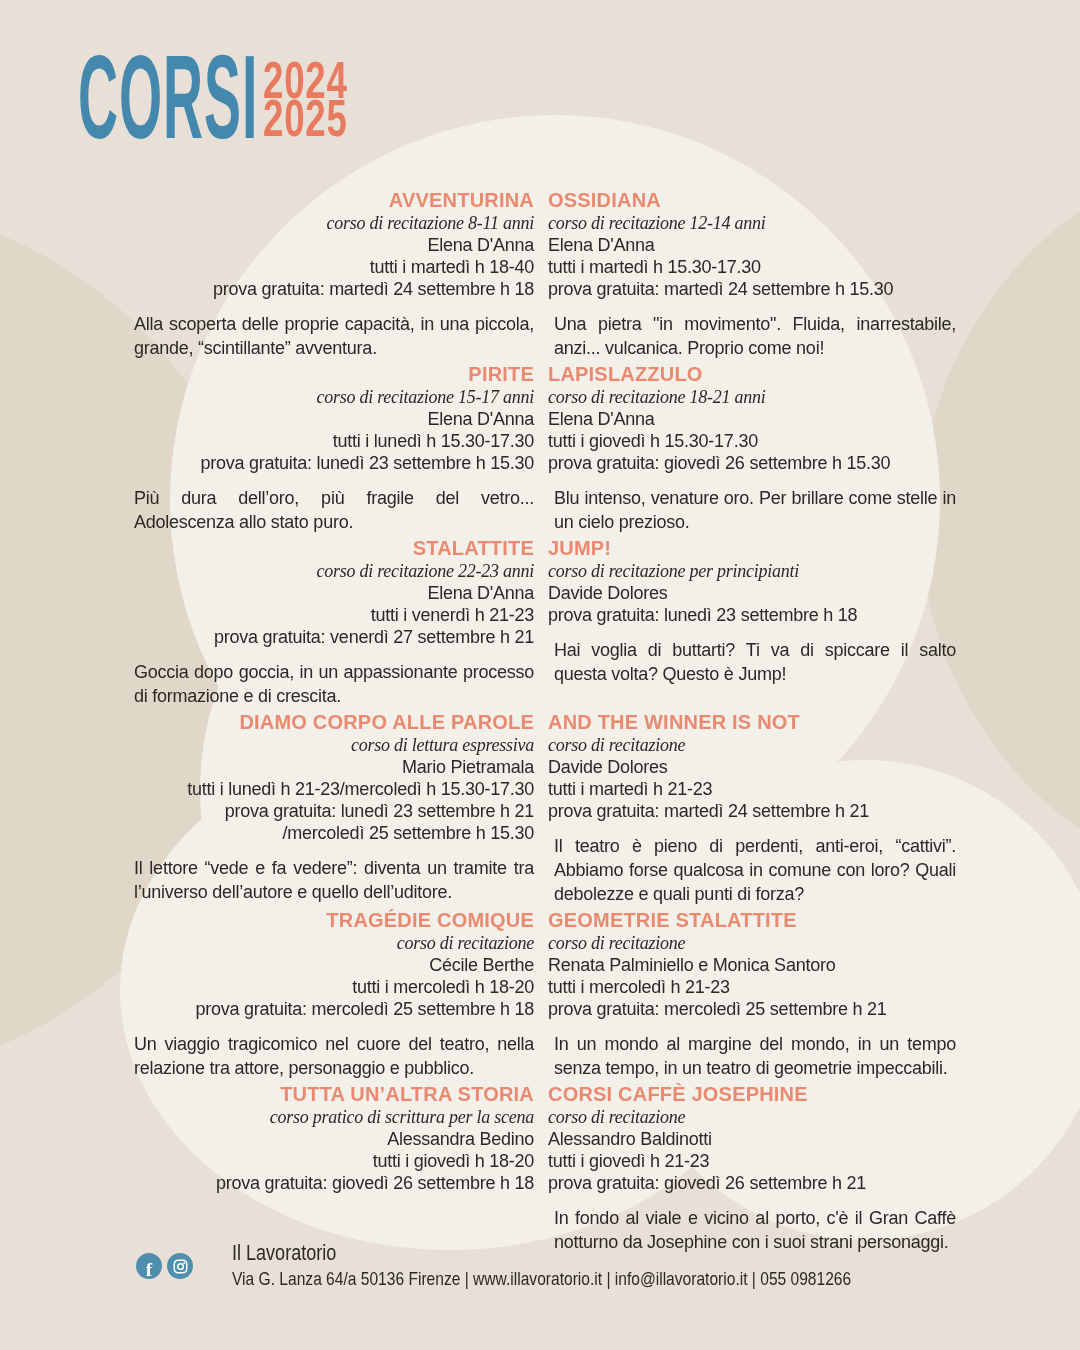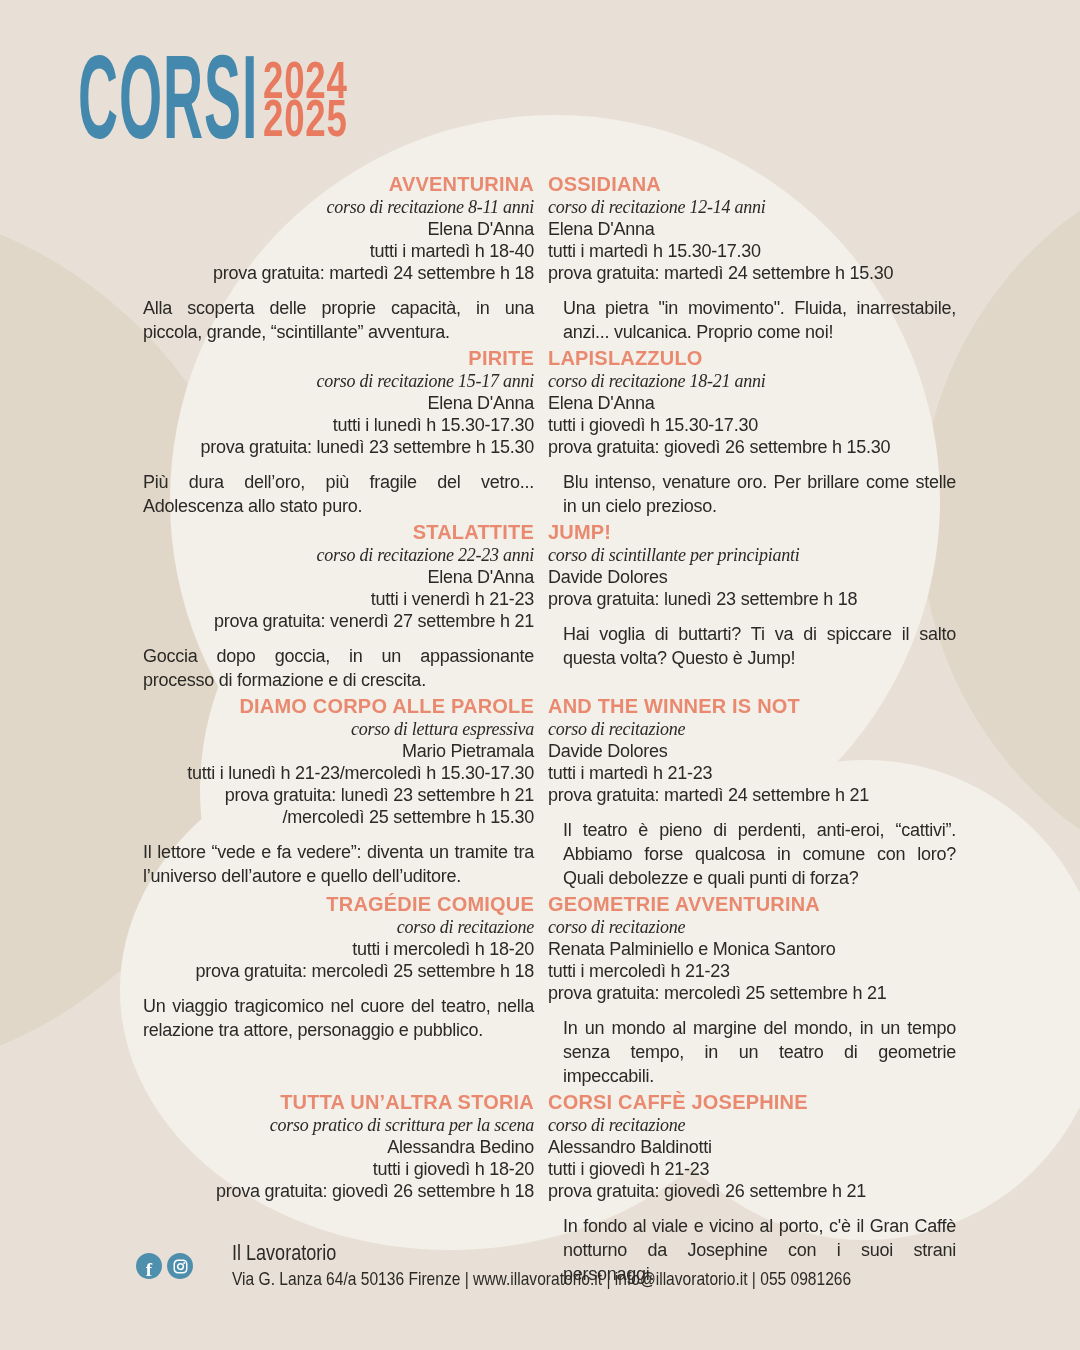"AVVENTURINA" .content { top: 172px -> 188px }
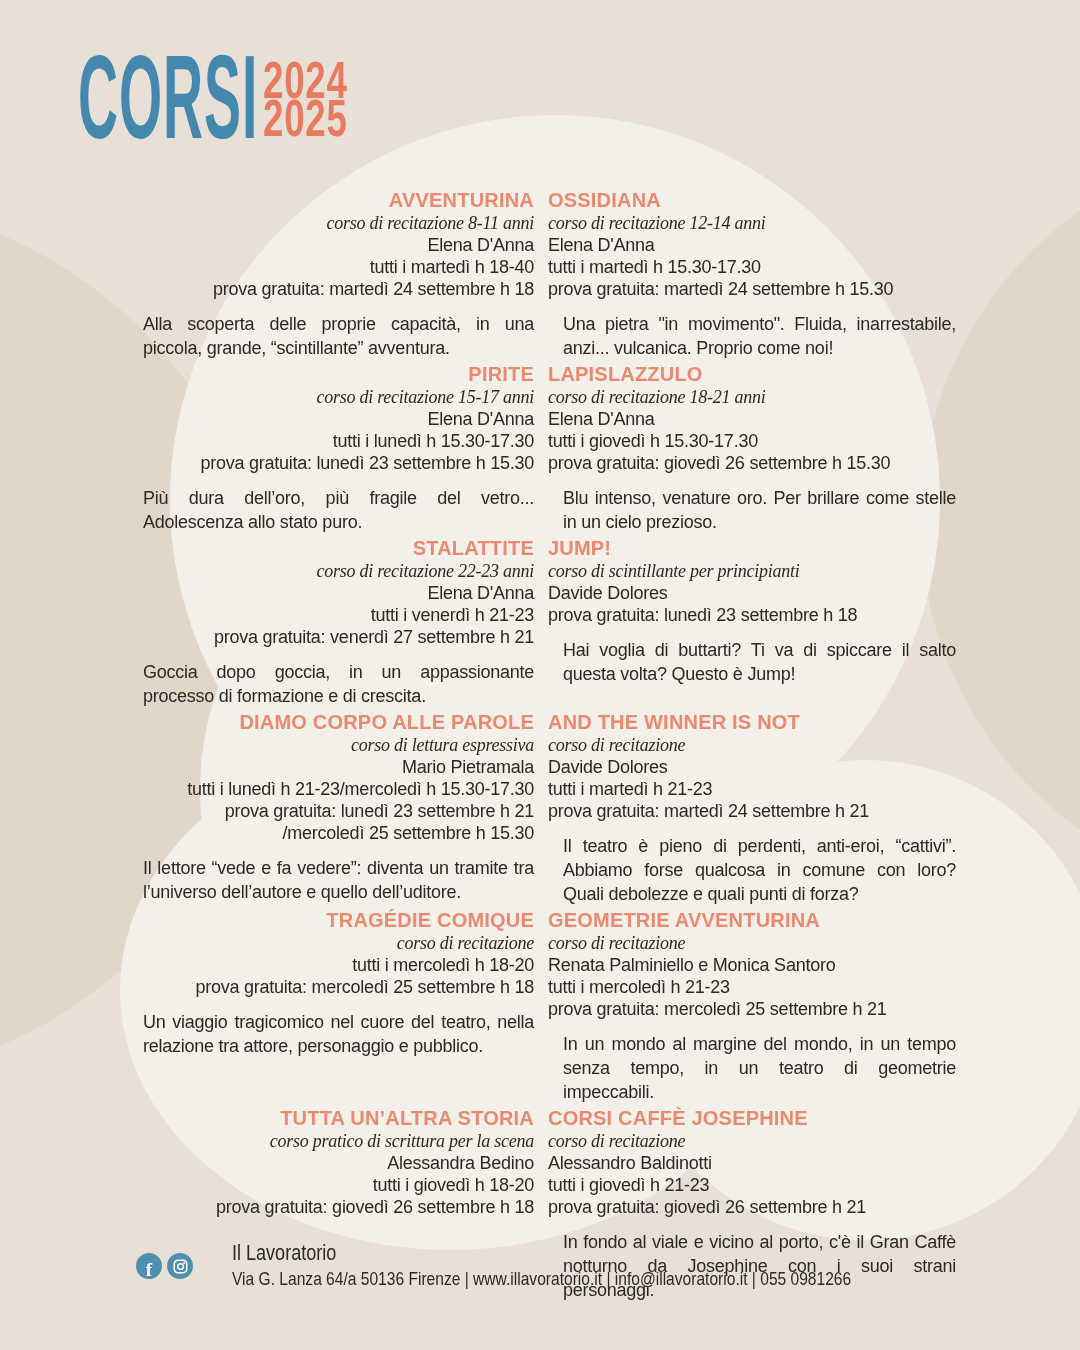"Alla scoperta delle proprie capacità," .course .desc { margin: 12px 0 0 15px -> 12px 0 0 6px }
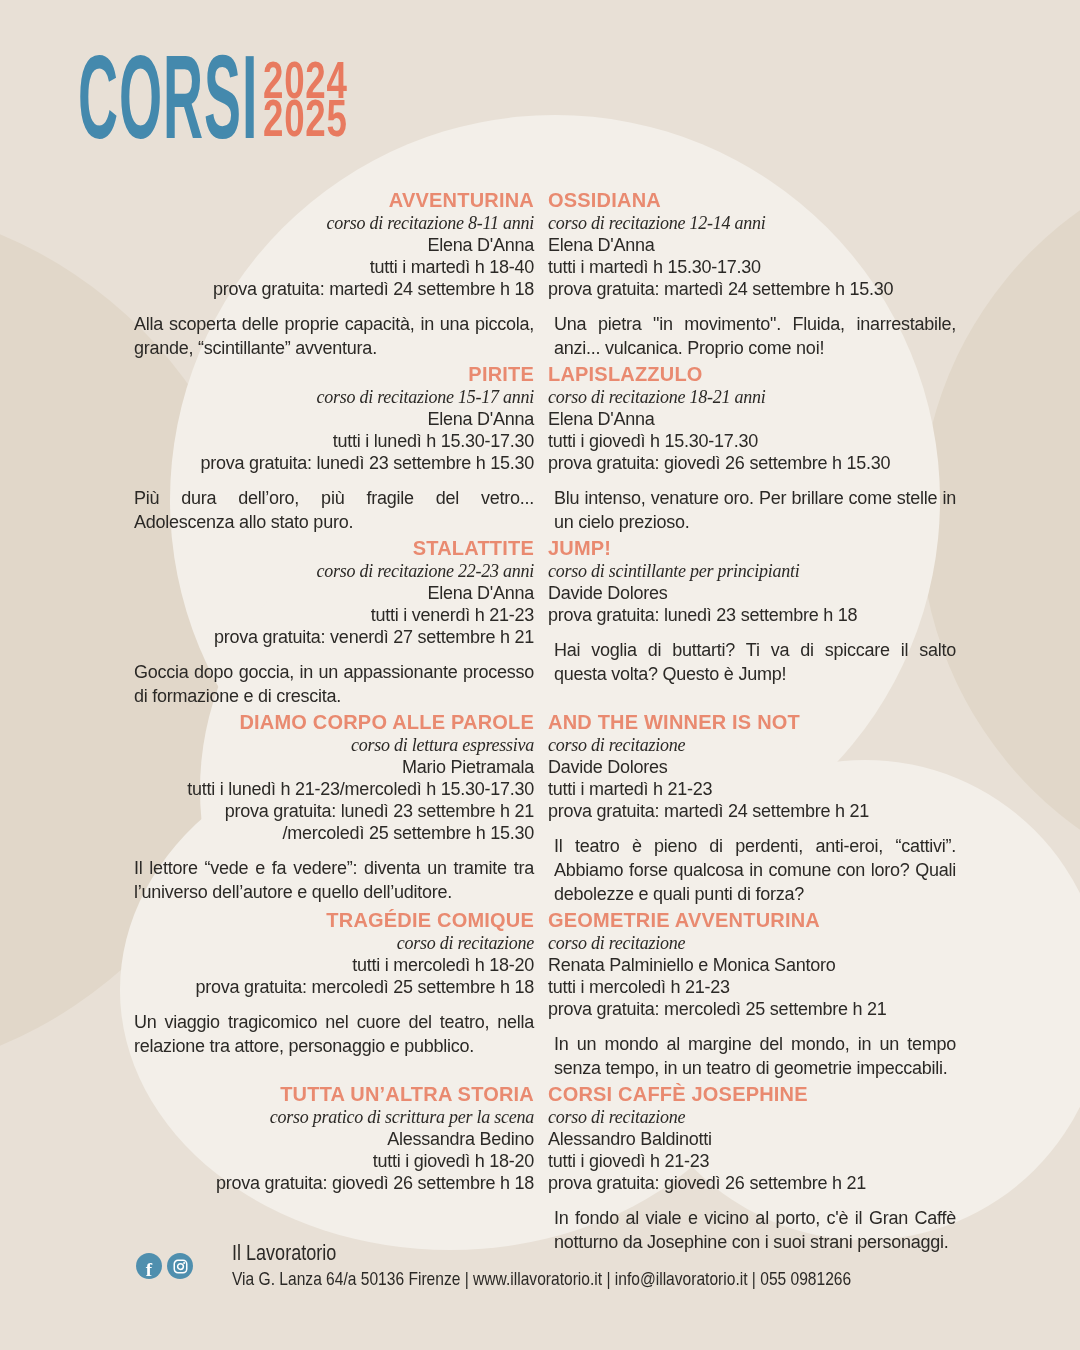"corso di scintillante per principianti" div.sub { text: scintillante -> recitazione }
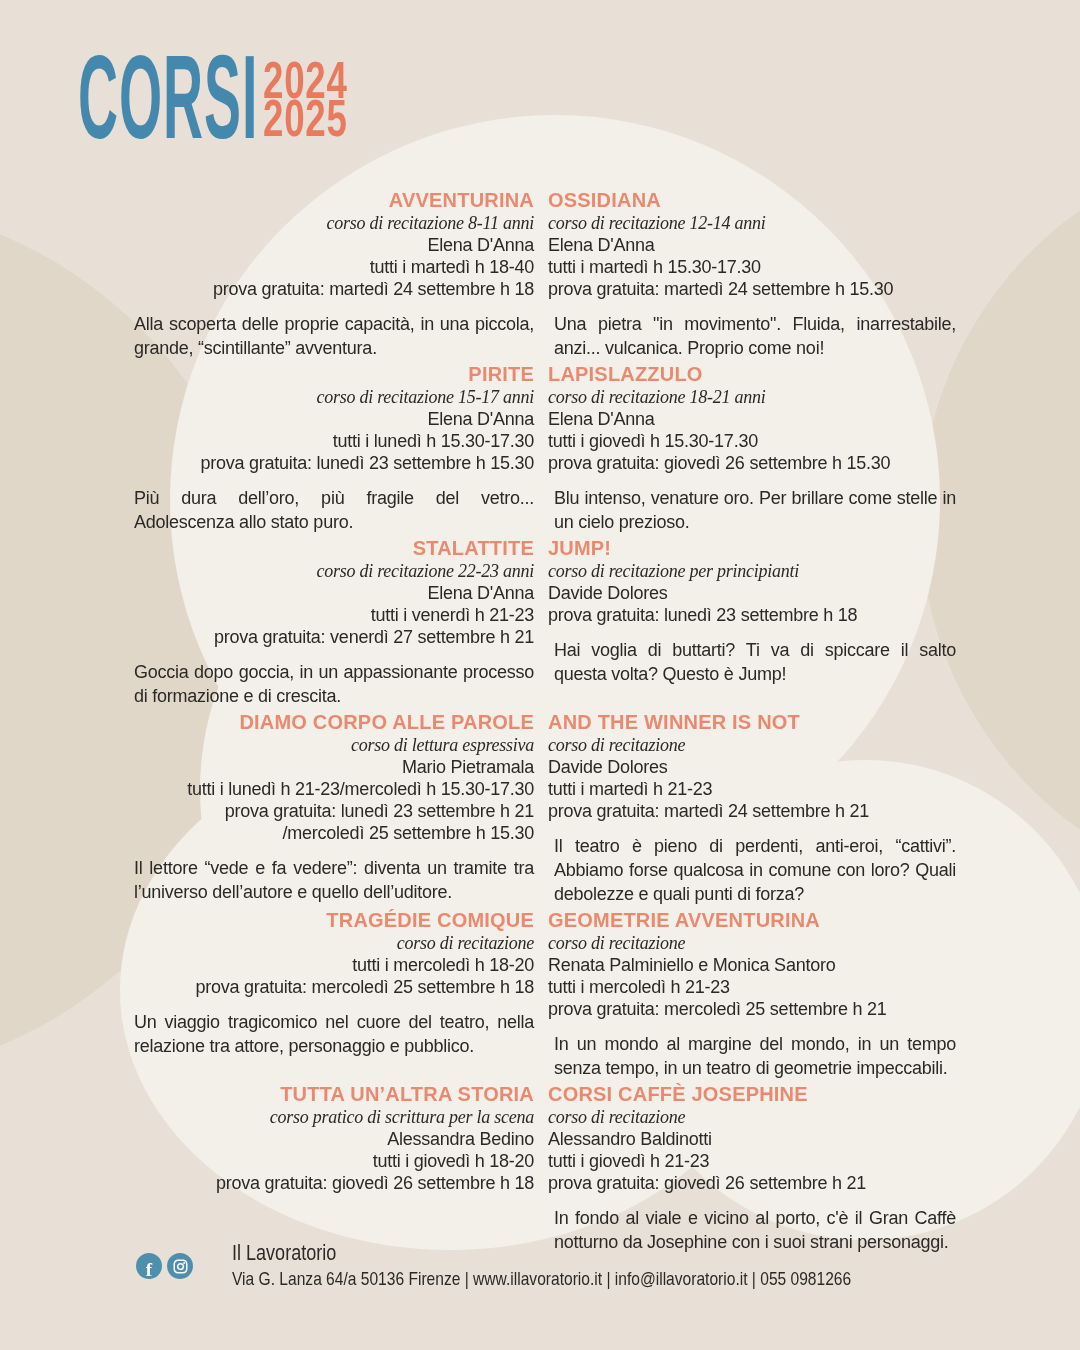"GEOMETRIE AVVENTURINA" h3 { text: AVVENTURINA -> STALATTITE }
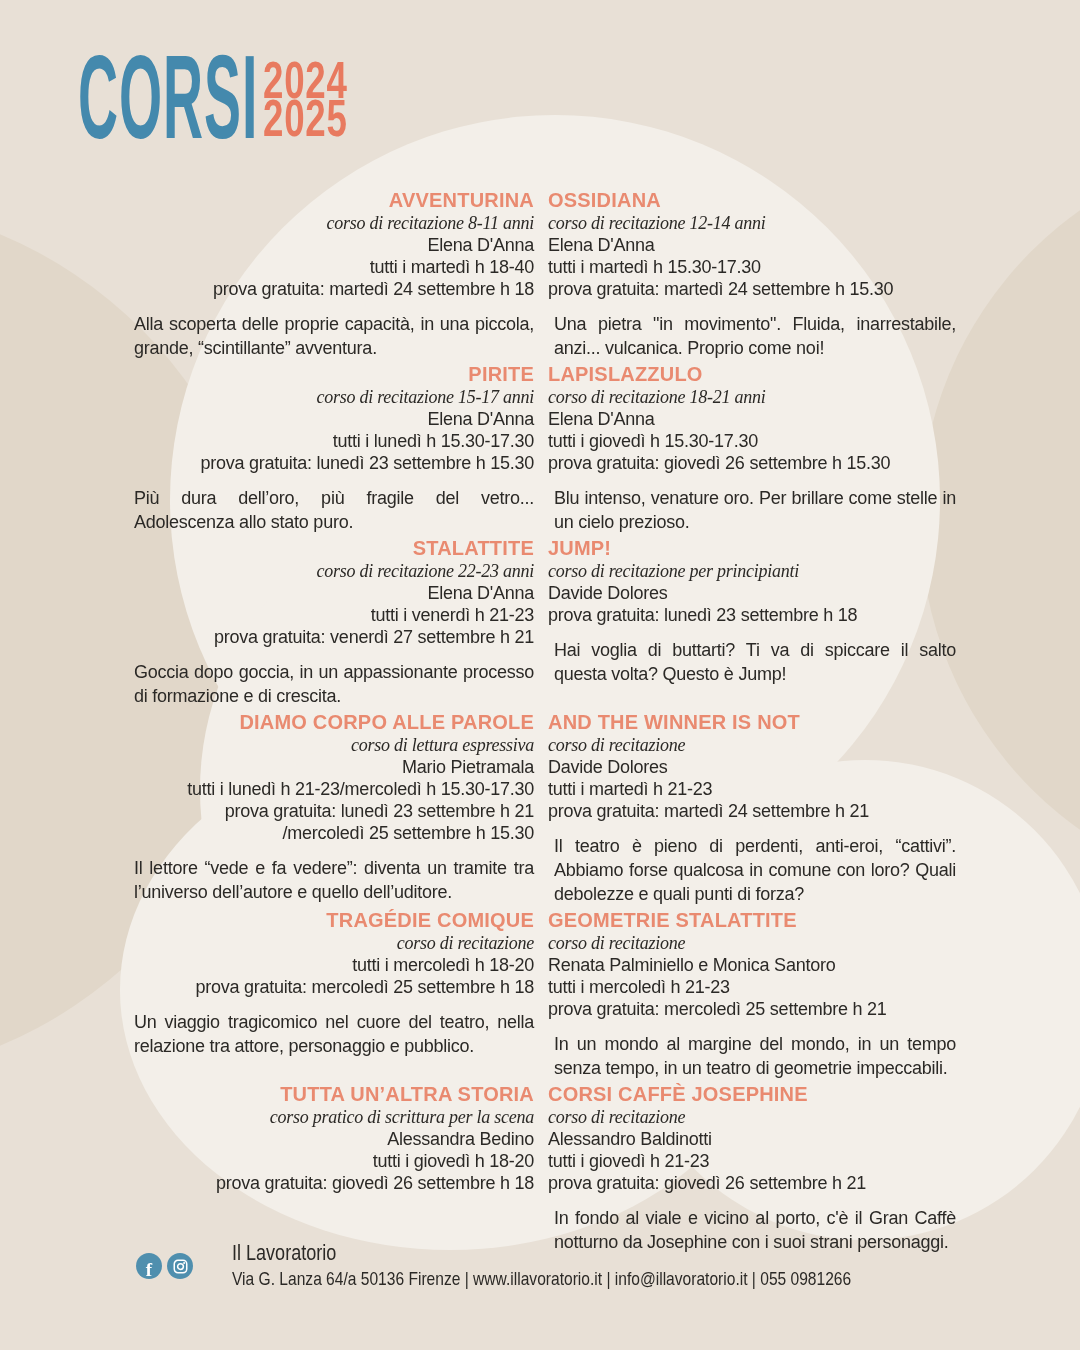"Cécile Berthe" div { html: none -> <div>Cécile Berthe</div> }
